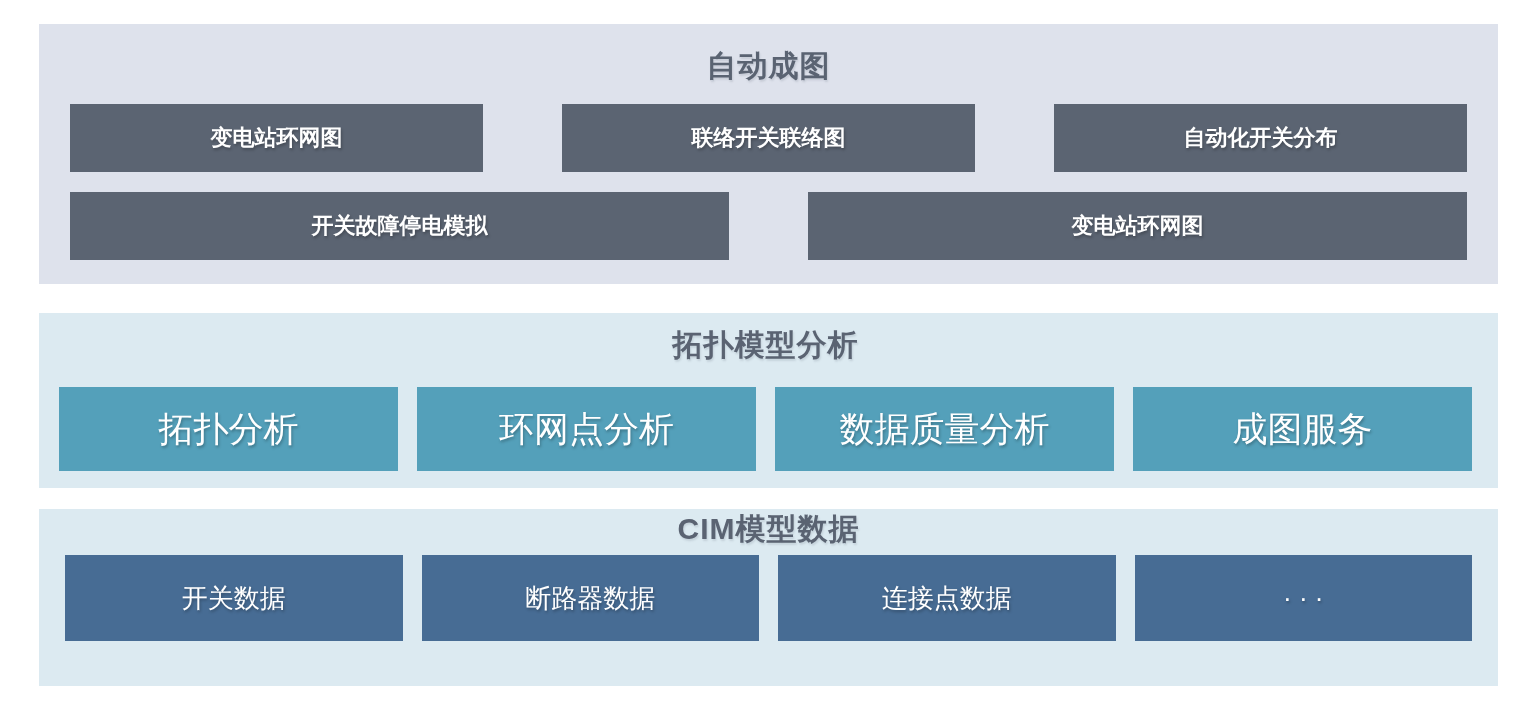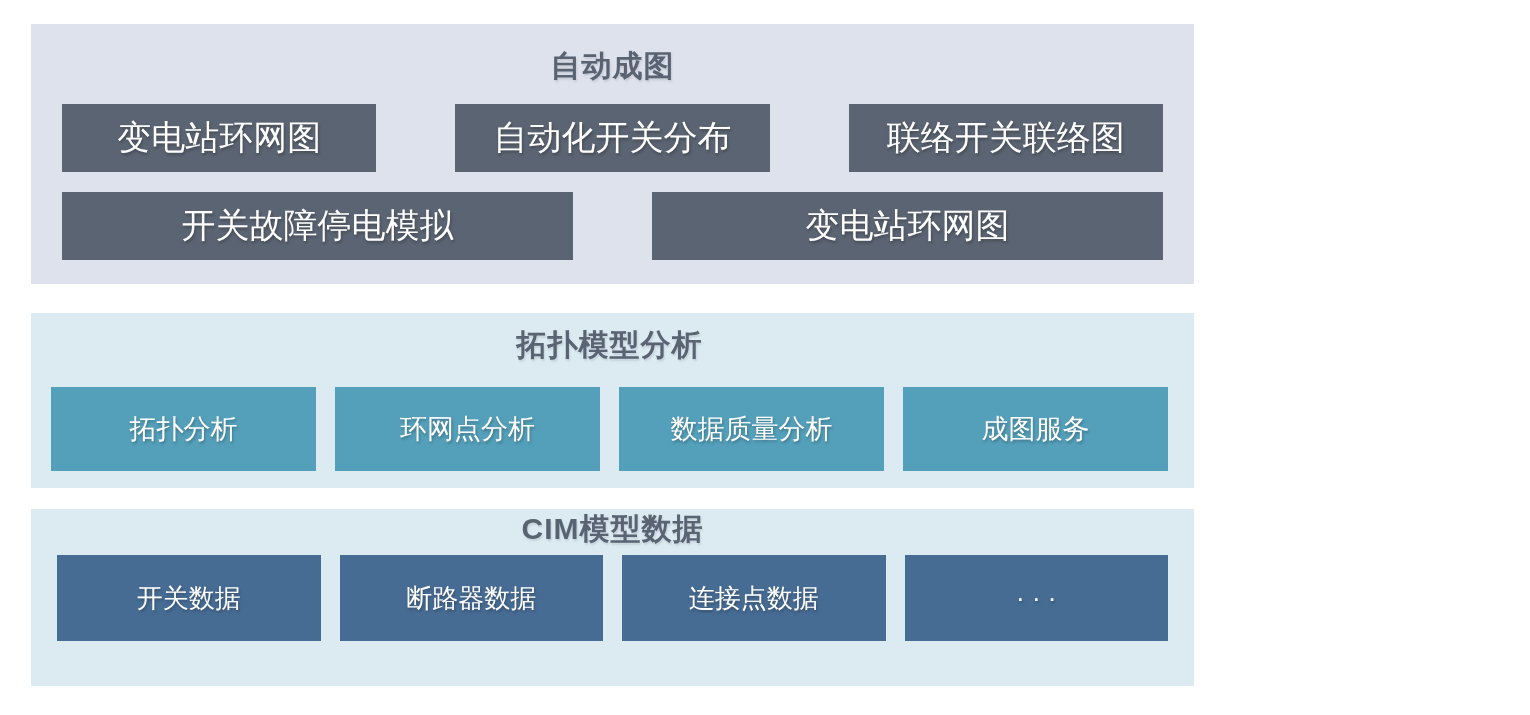"自动成图" .panel { left: 31px -> 39px; width: 1163px -> 1459px }
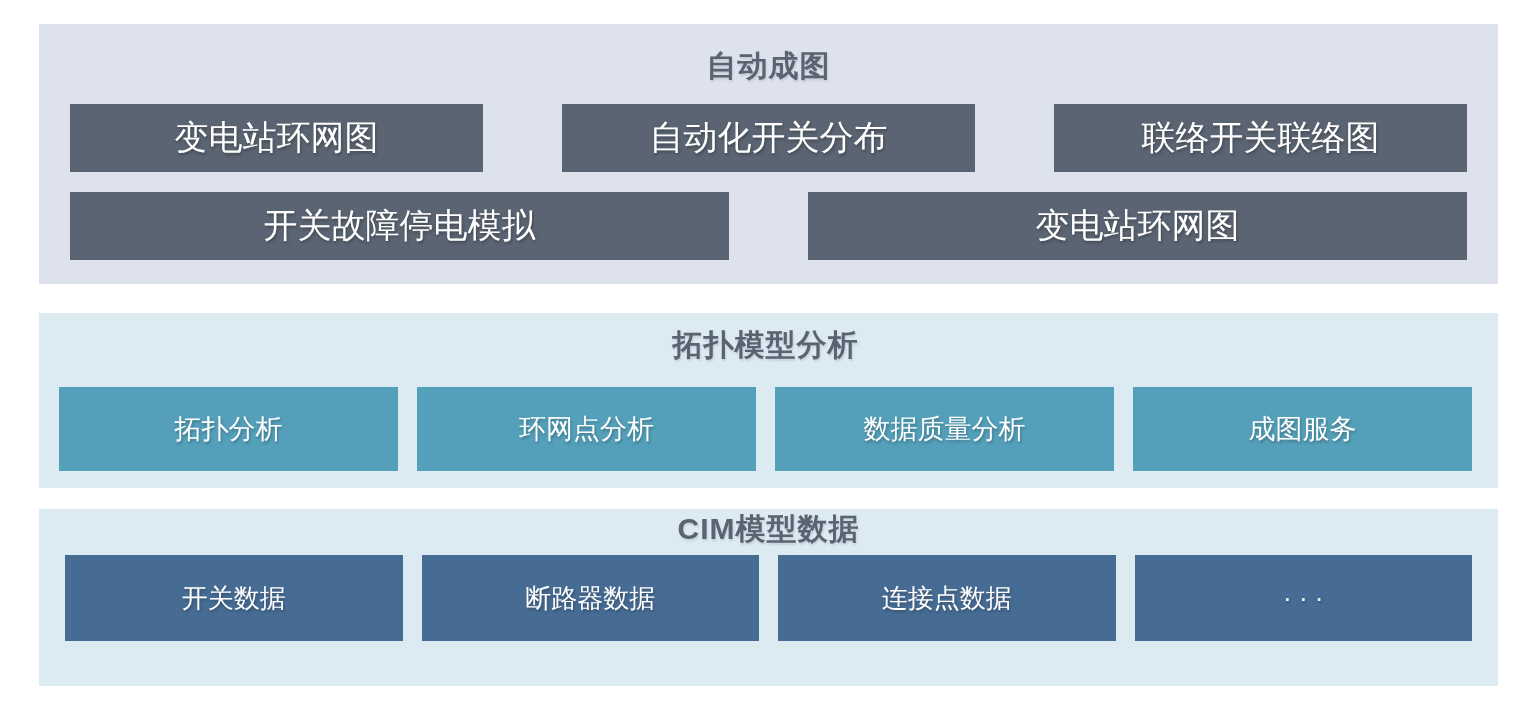"变电站环网图" .btn-dark { font-size: 34px -> 22px; font-weight: normal -> bold }
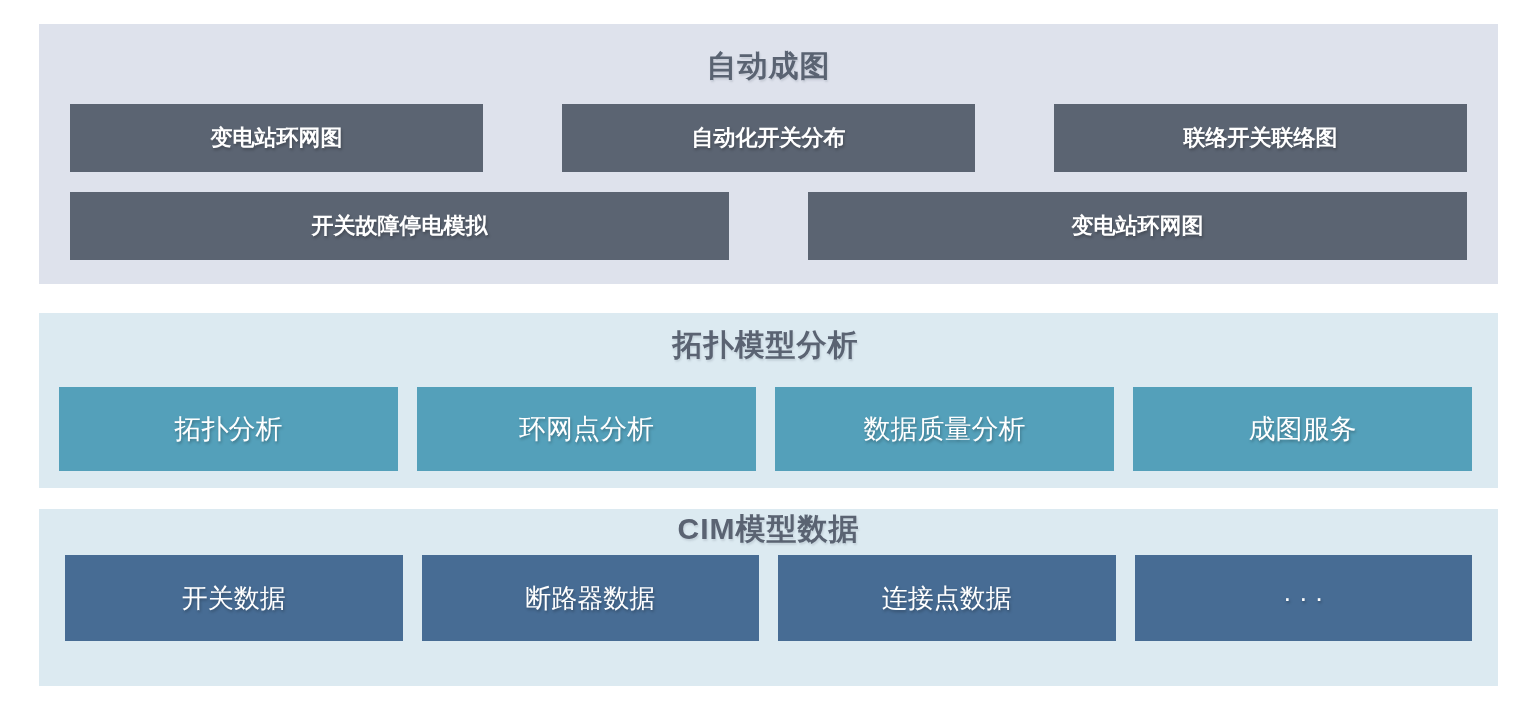"自动化开关分布" div.btn { order: before "联络开关联络图" -> after "联络开关联络图" }
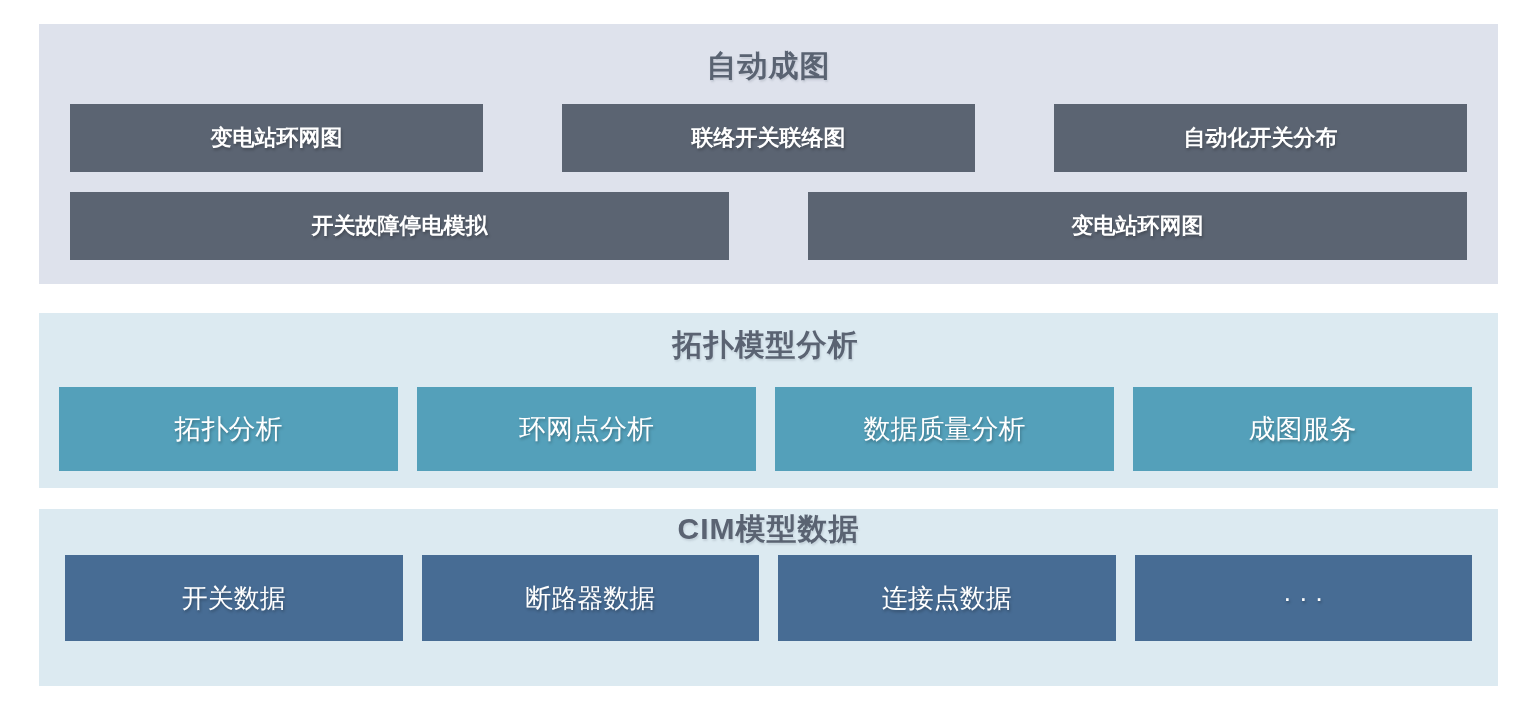"拓扑分析" .btn-teal { font-size: 27px -> 35px }
